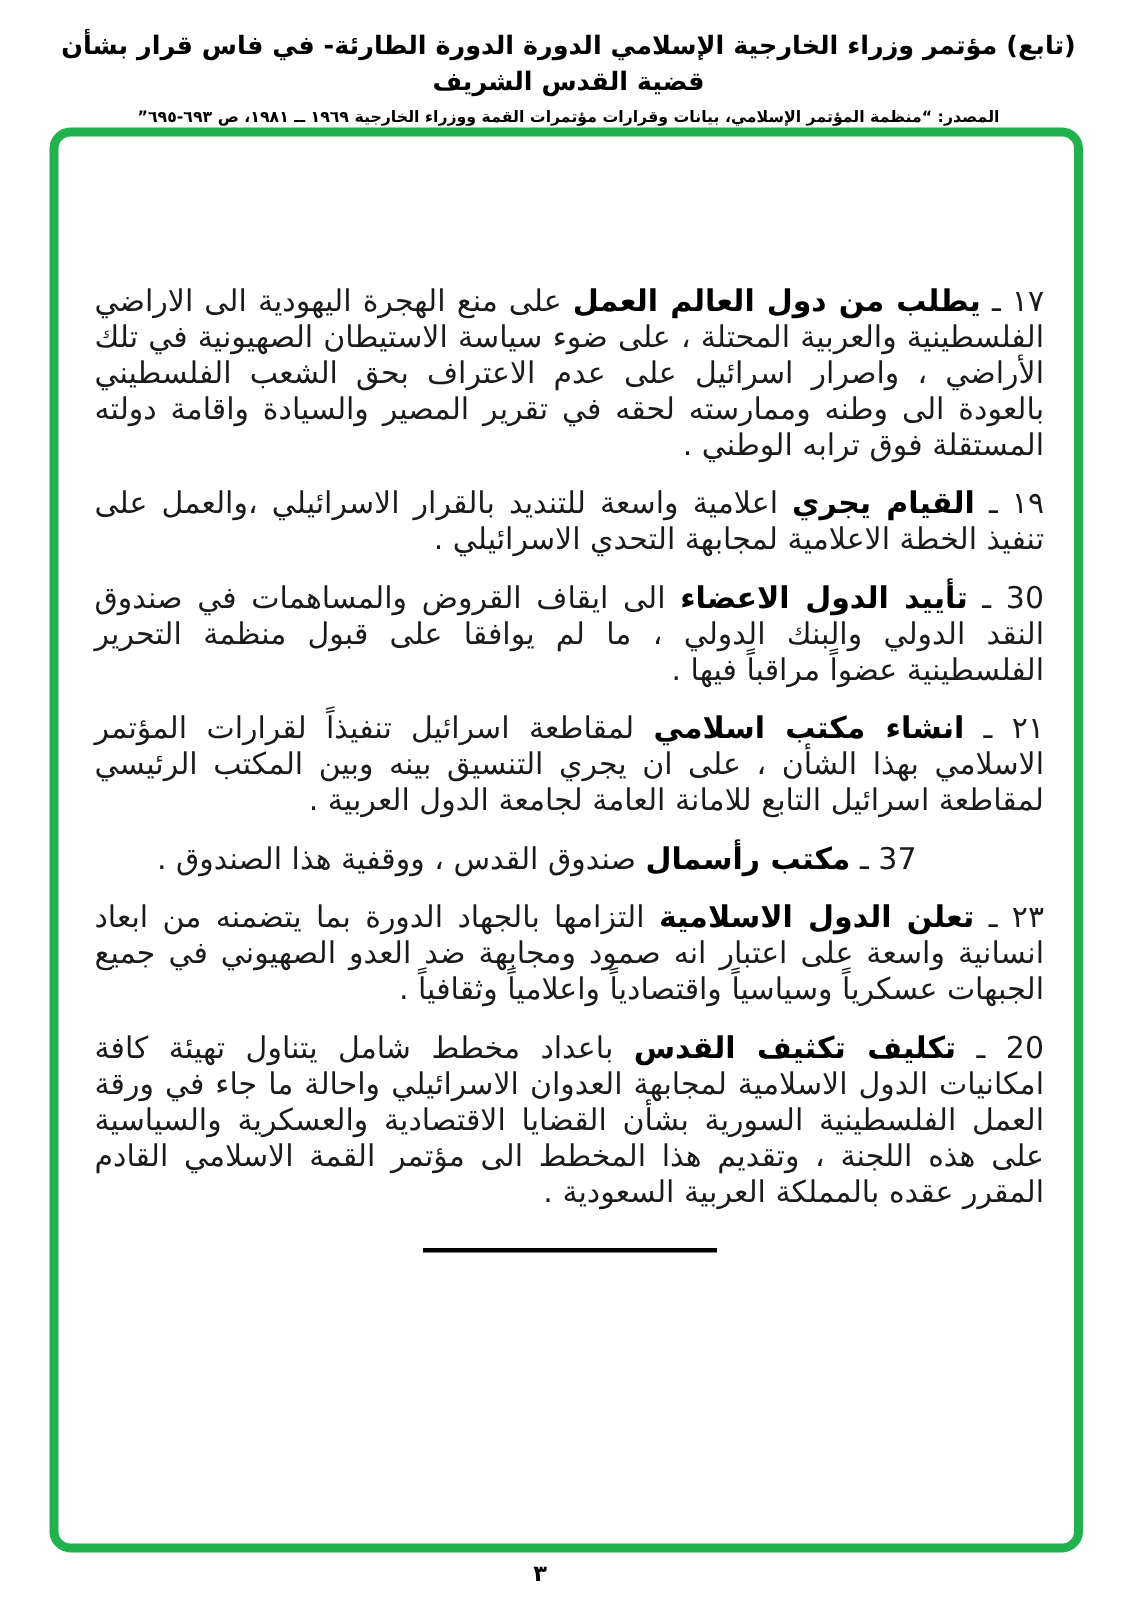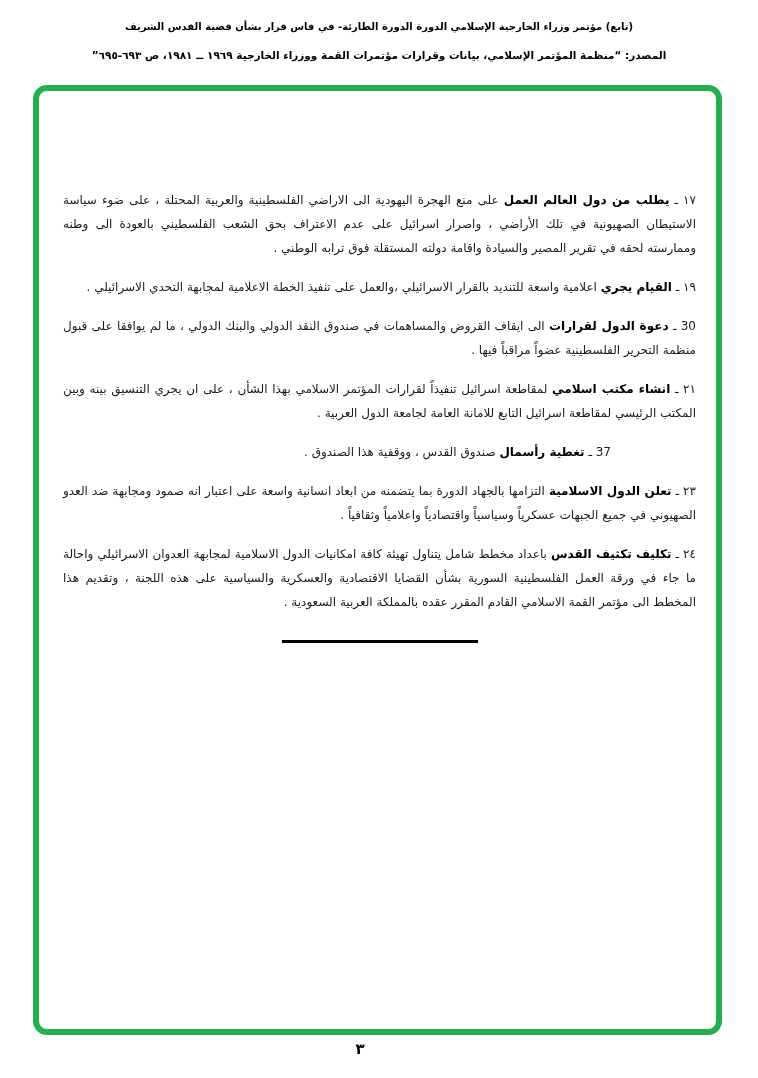"(تابع) مؤتمر وزراء الخارجية الإسلامي" .doc-title { font-size: 10px -> 17px }
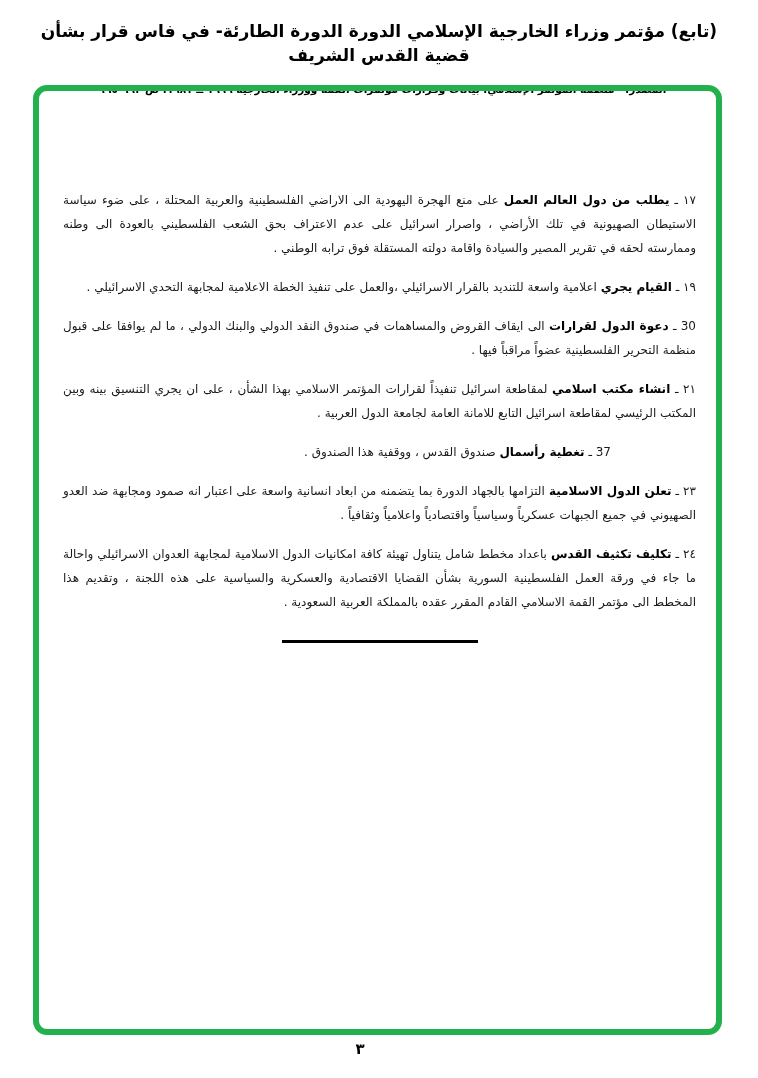"المصدر: “منظمة المؤتمر الإسلامي، بيانات" .doc-source { margin-top: 15px -> 4px }
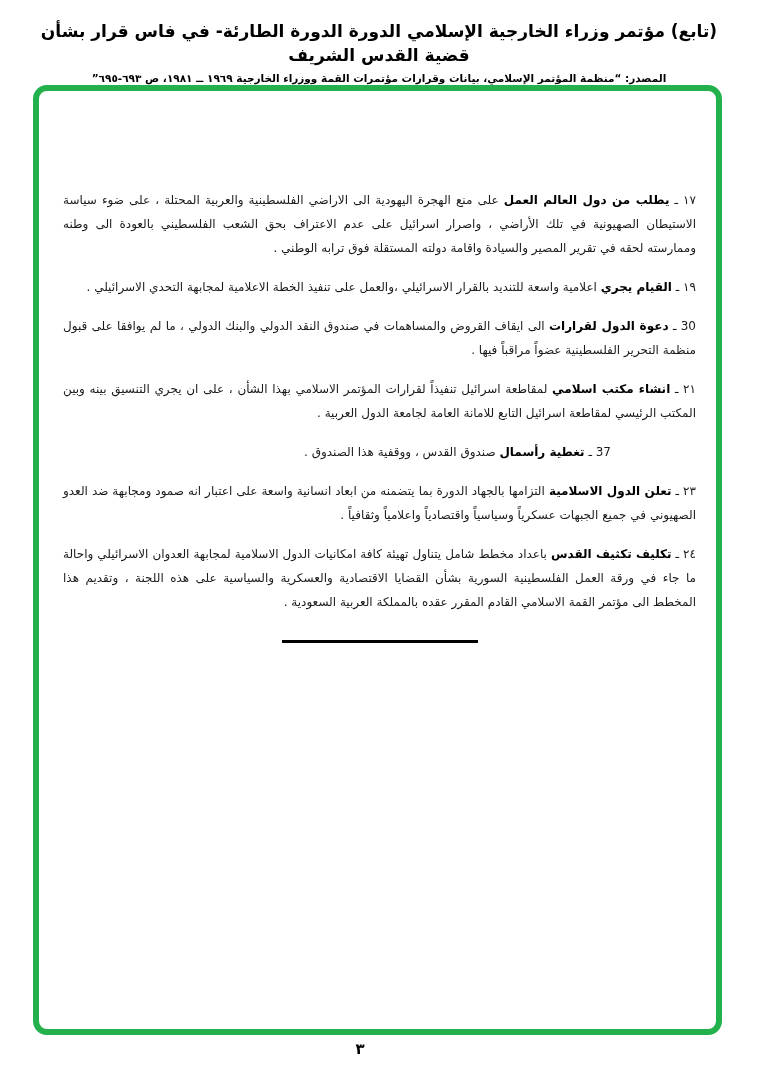"١٧ ـ يطلب من دول" .content { font-size: 12px -> 20px }
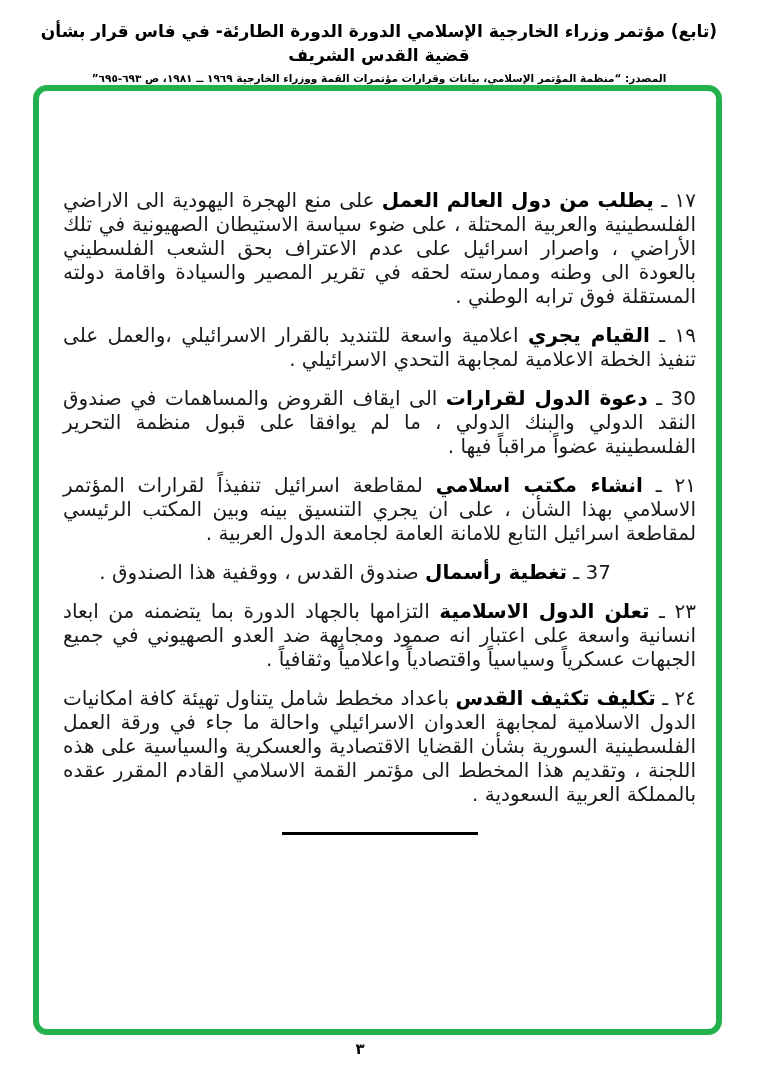"دعوة الدول لقرارات" span.lead { text: دعوة الدول لقرارات -> تأييد الدول الاعضاء }
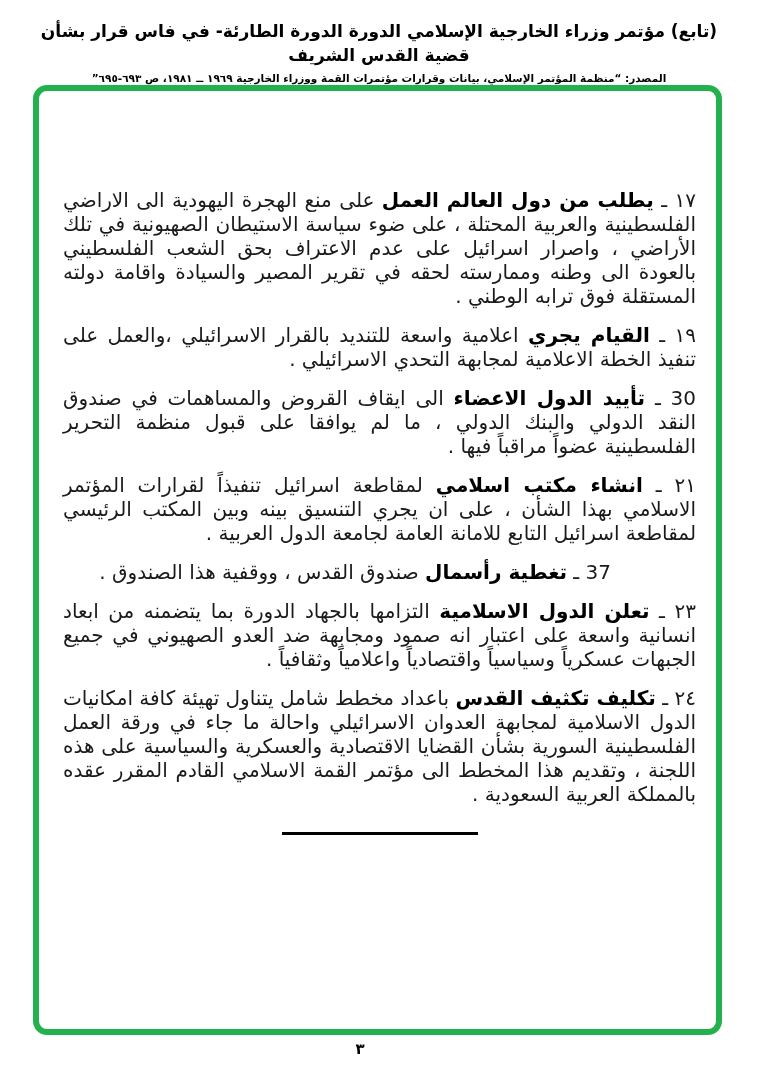"تغطية رأسمال" span.lead { text: تغطية -> مكتب }
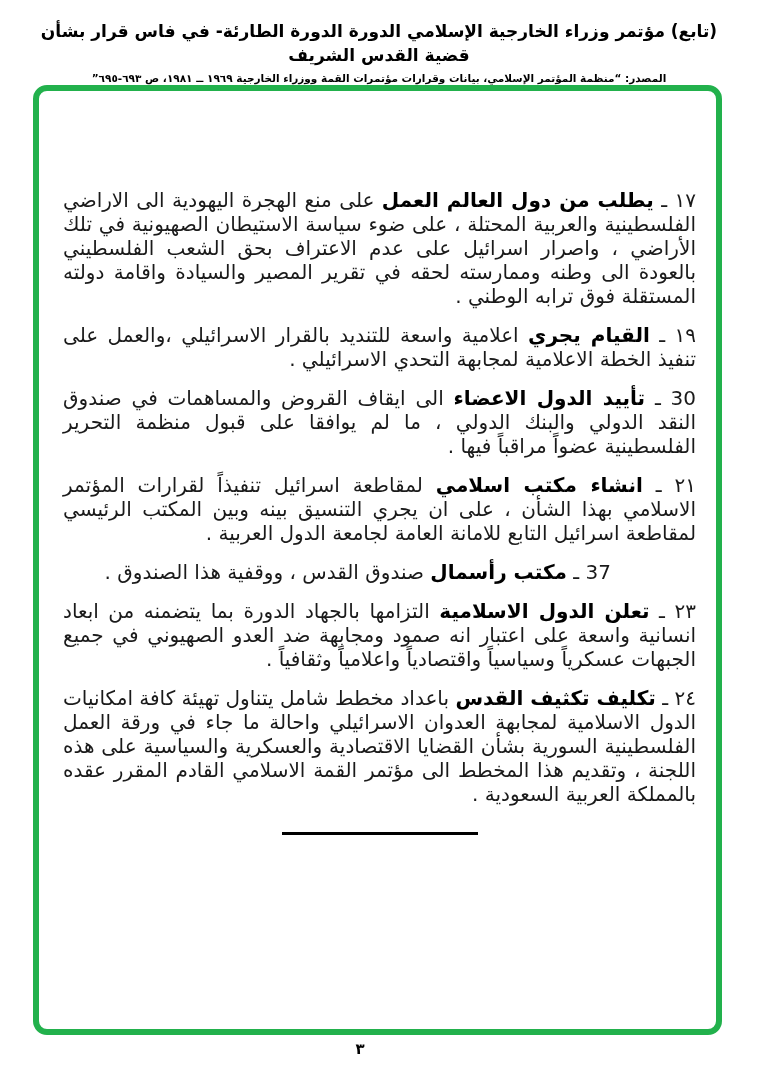"٢٤ ـ" span.num { text: ٢٤ -> 20 }
